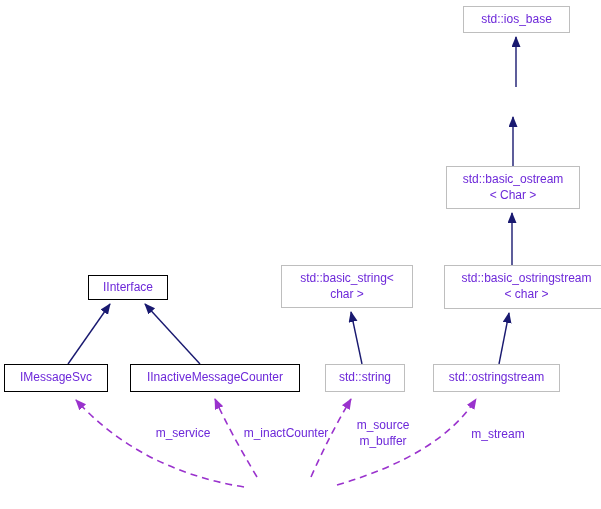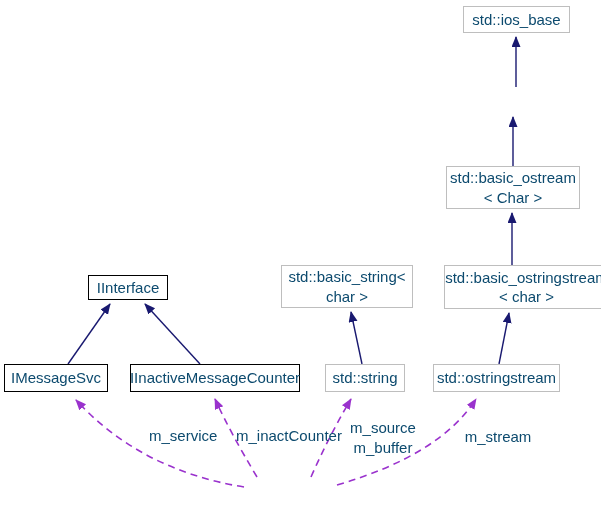"std::ios_base" .canvas { color: #0c4a6e -> #6d28d9; font-size: 15px -> 12px }
